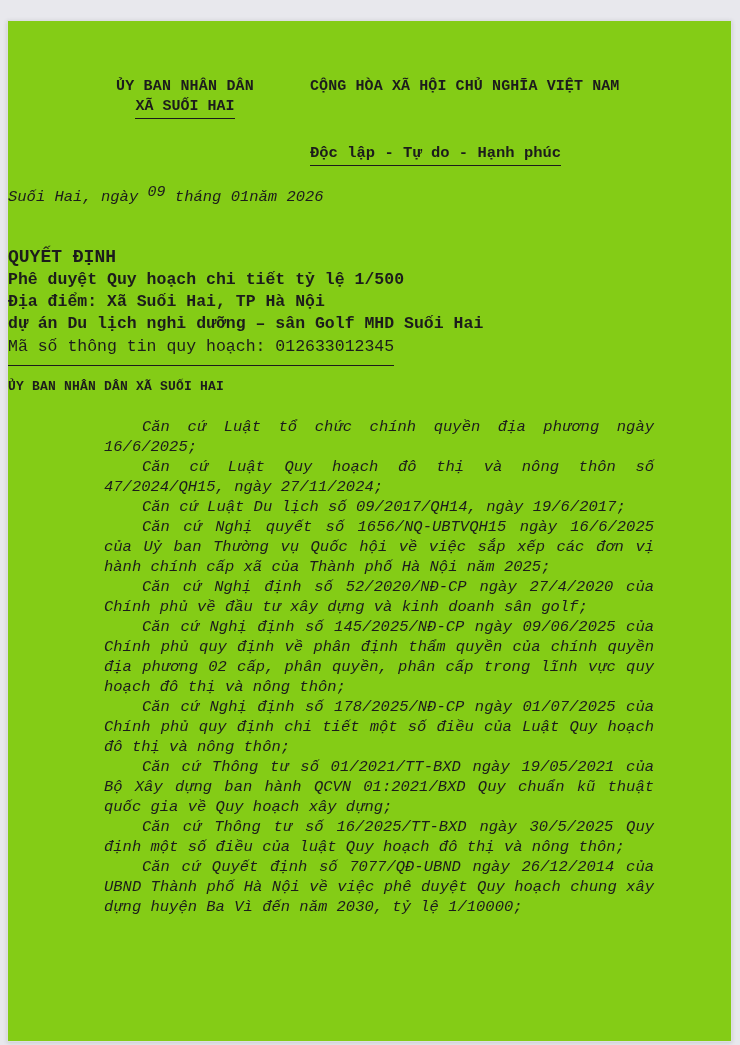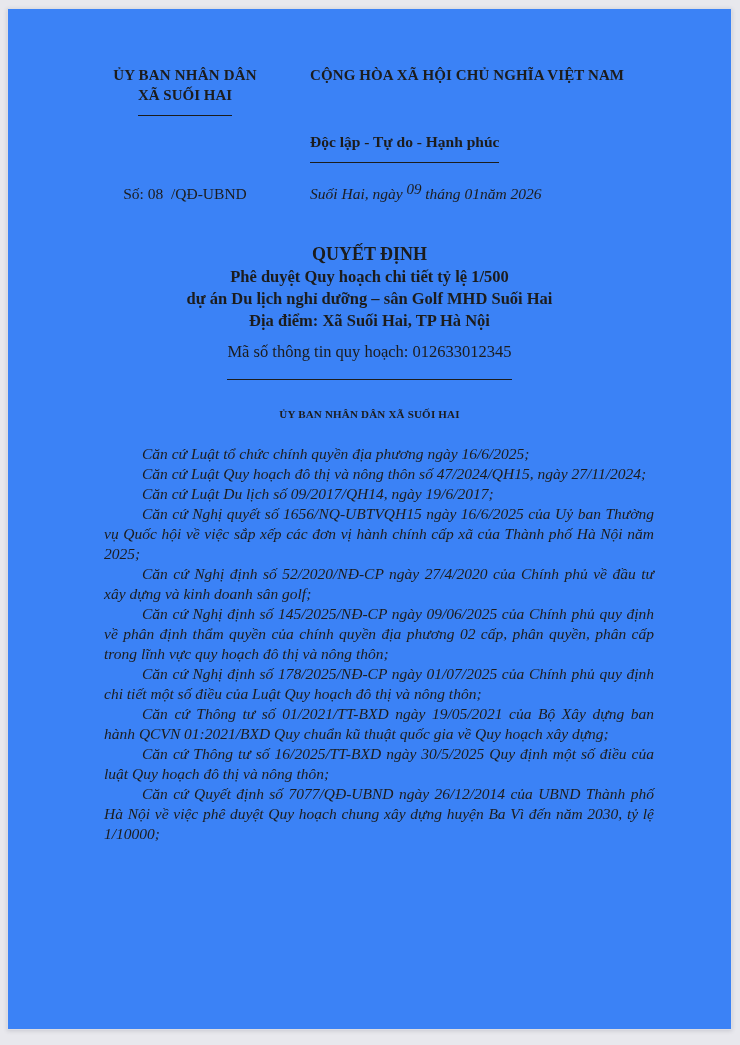"ỦY BAN NHÂN DÂN" .page { background: #3b82f6 -> #84cc16; font-family: none -> Liberation Mono, monospace; top: 8px -> 20px }
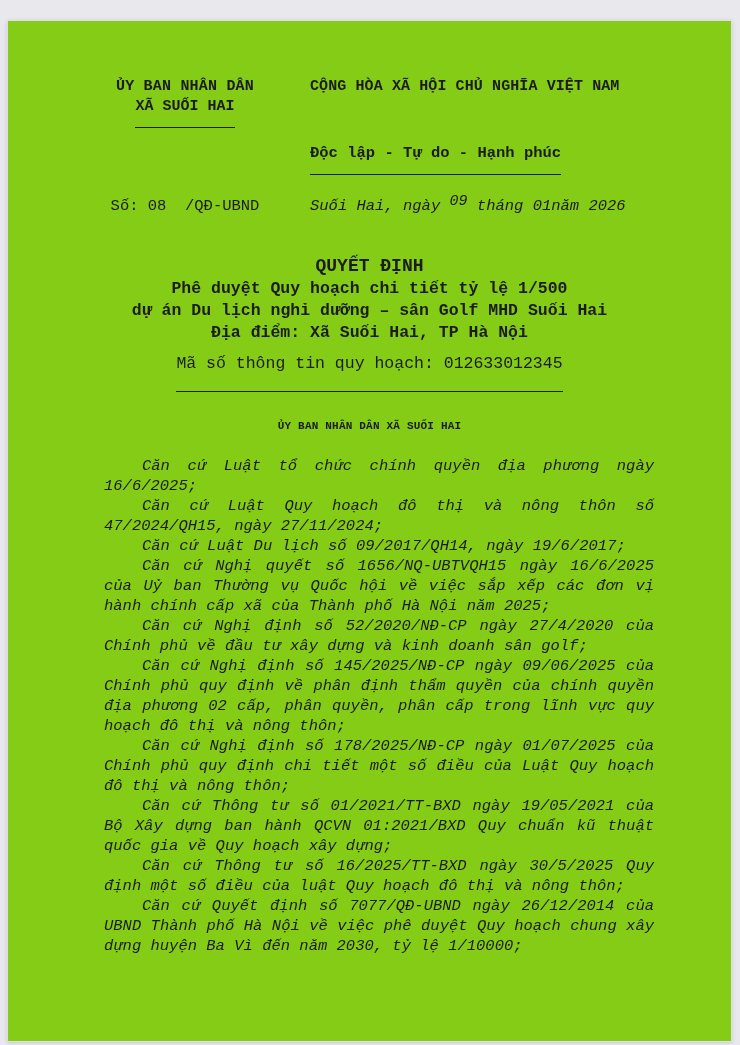"XÃ SUỐI HAI" .u-line { padding-bottom: 10px -> 1px }
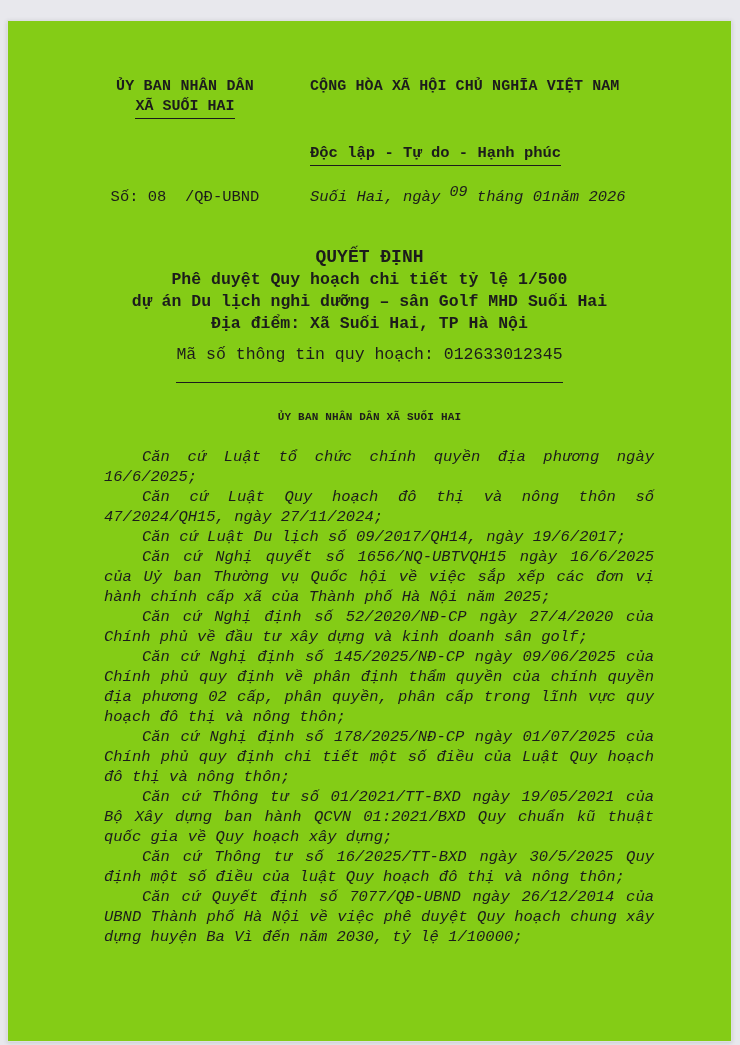"Số: 08 /QĐ-UBND" div.col-left { html: <div> <span>Số: 08 /QĐ-UBND</span> </div> -> none }
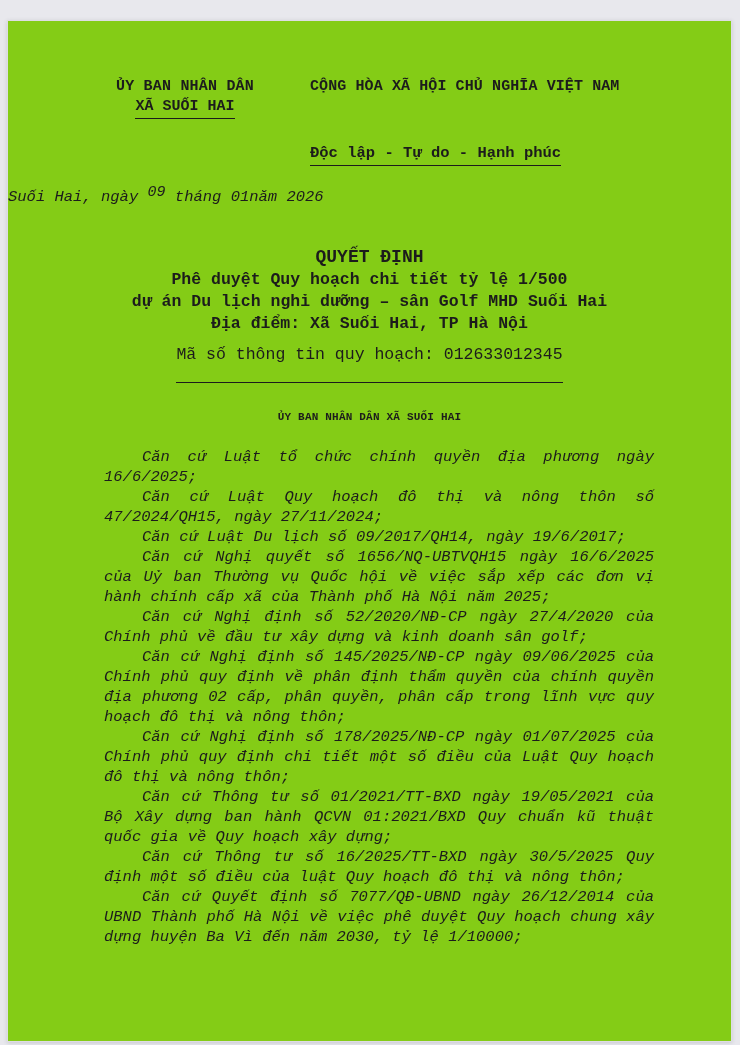"QUYẾT ĐỊNH" .title-block { text-align: center -> none }
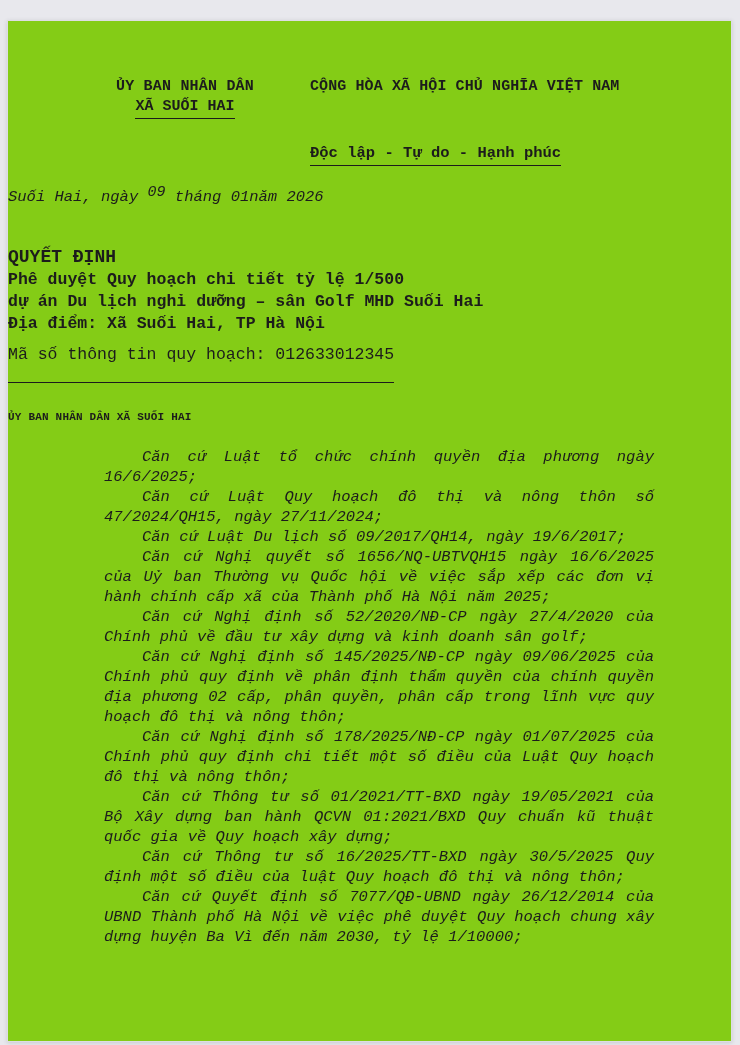"dự án Du lịch nghỉ" div.title-line { order: before "Địa điểm: Xã Suối Hai," -> after "Địa điểm: Xã Suối Hai," }
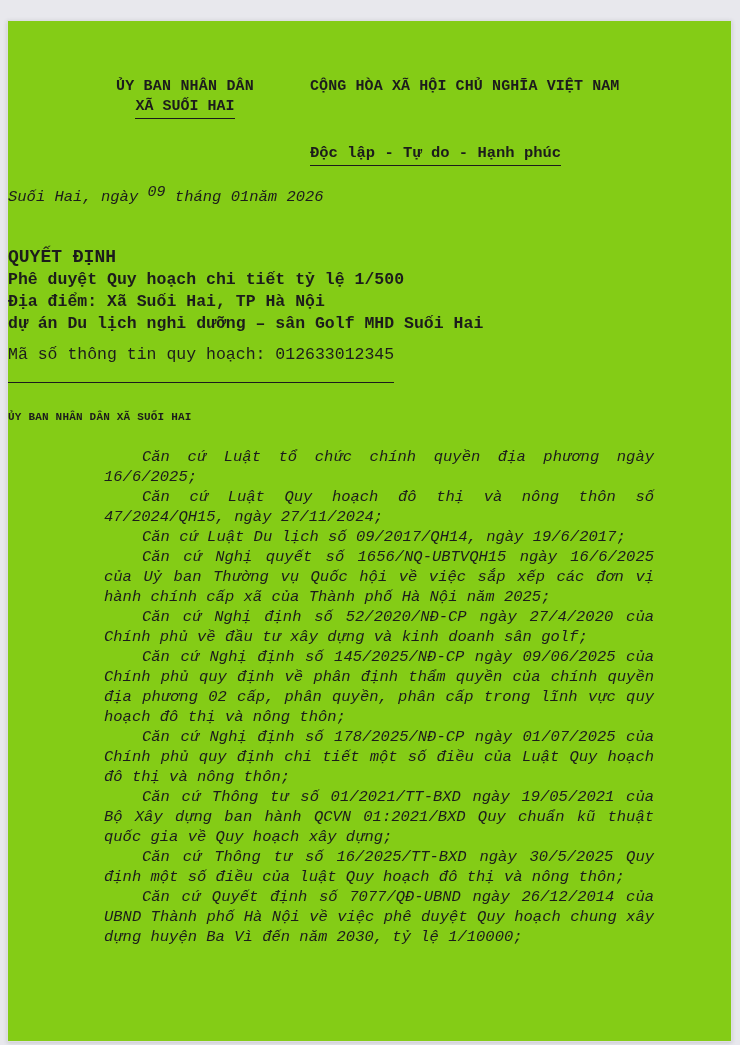"Mã số thông tin quy" .code-line .u-line { margin-top: 8px -> none; padding-bottom: 16px -> 7px }
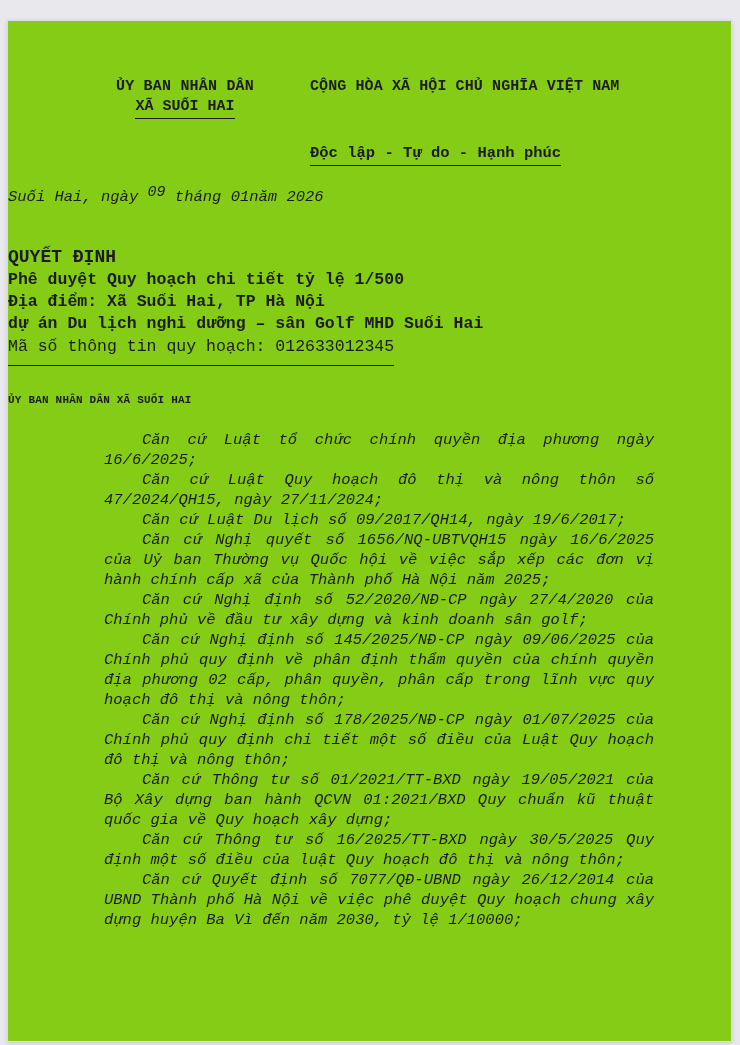"ỦY BAN NHÂN DÂN XÃ" .authority { font-size: 11px -> 13px; margin-top: 23px -> 10px }
